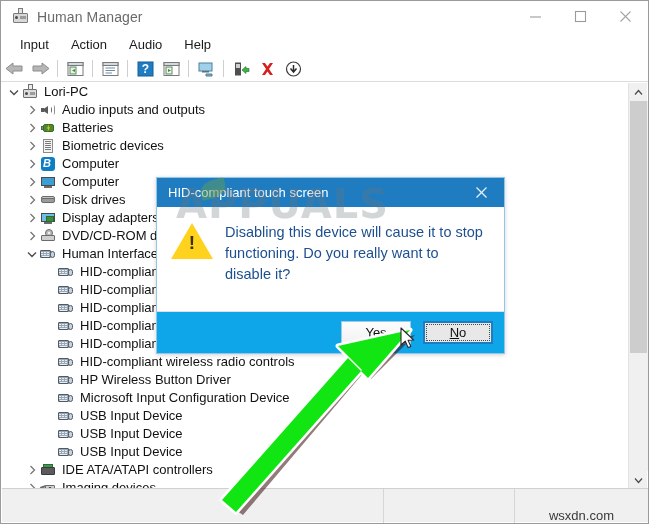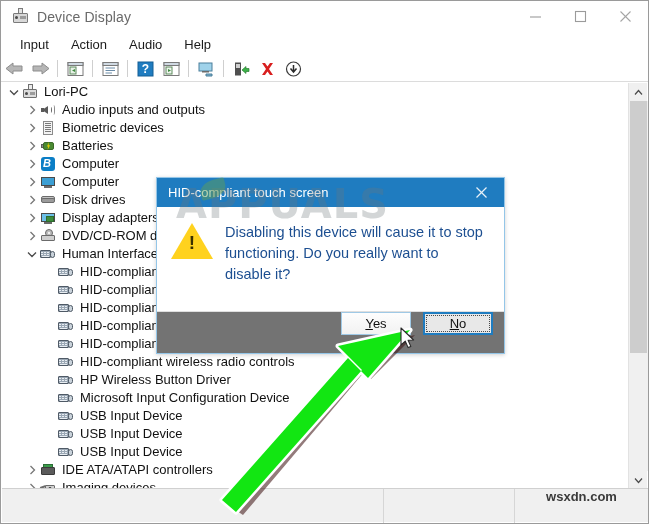"Device Display" div.title-text { text: Device Display -> Human Manager }
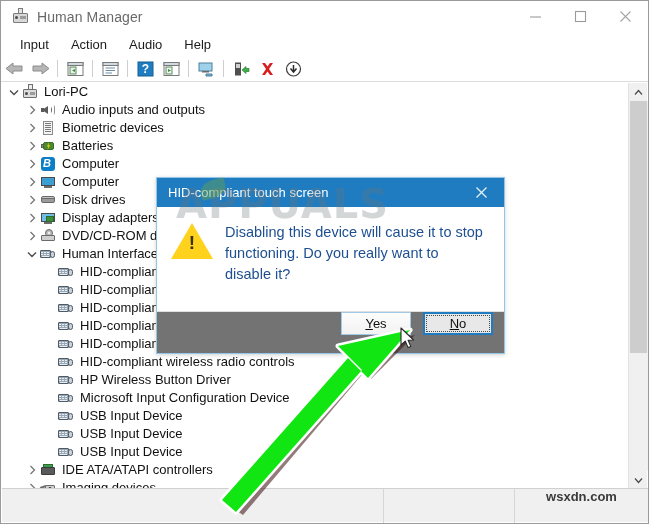"Biometric devices" div.row { order: before "Batteries" -> after "Batteries" }
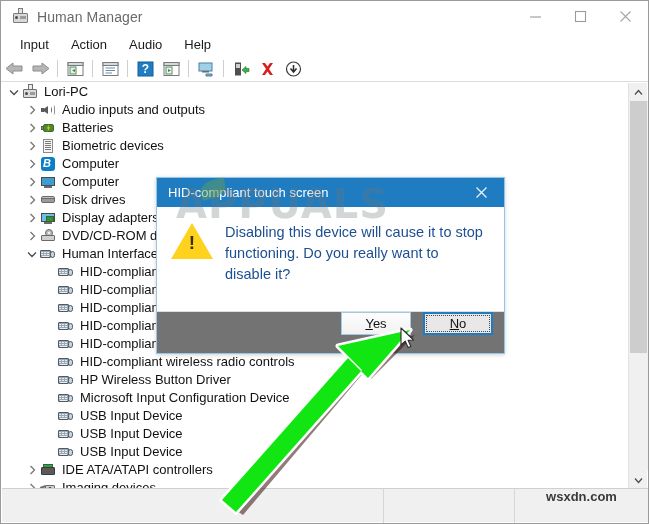"Yes" .dlg-footer { align-items: none -> center; background: #737373 -> #0ea5e9 }
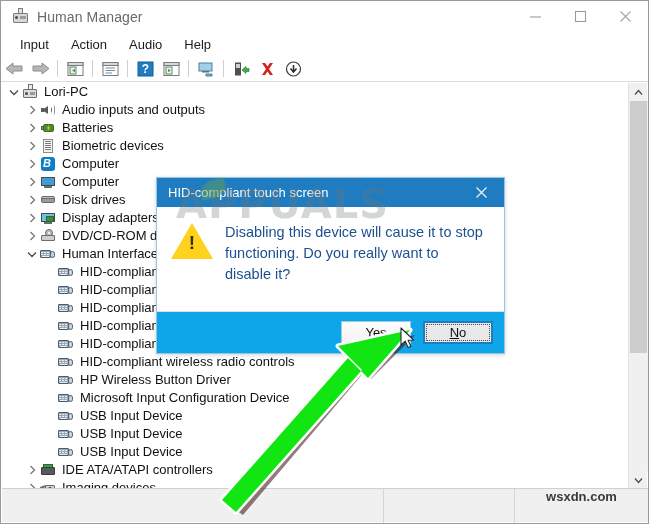"wsxdn.com" .sb-cell.three { align-items: flex-start -> flex-end; font-weight: bold -> none }
